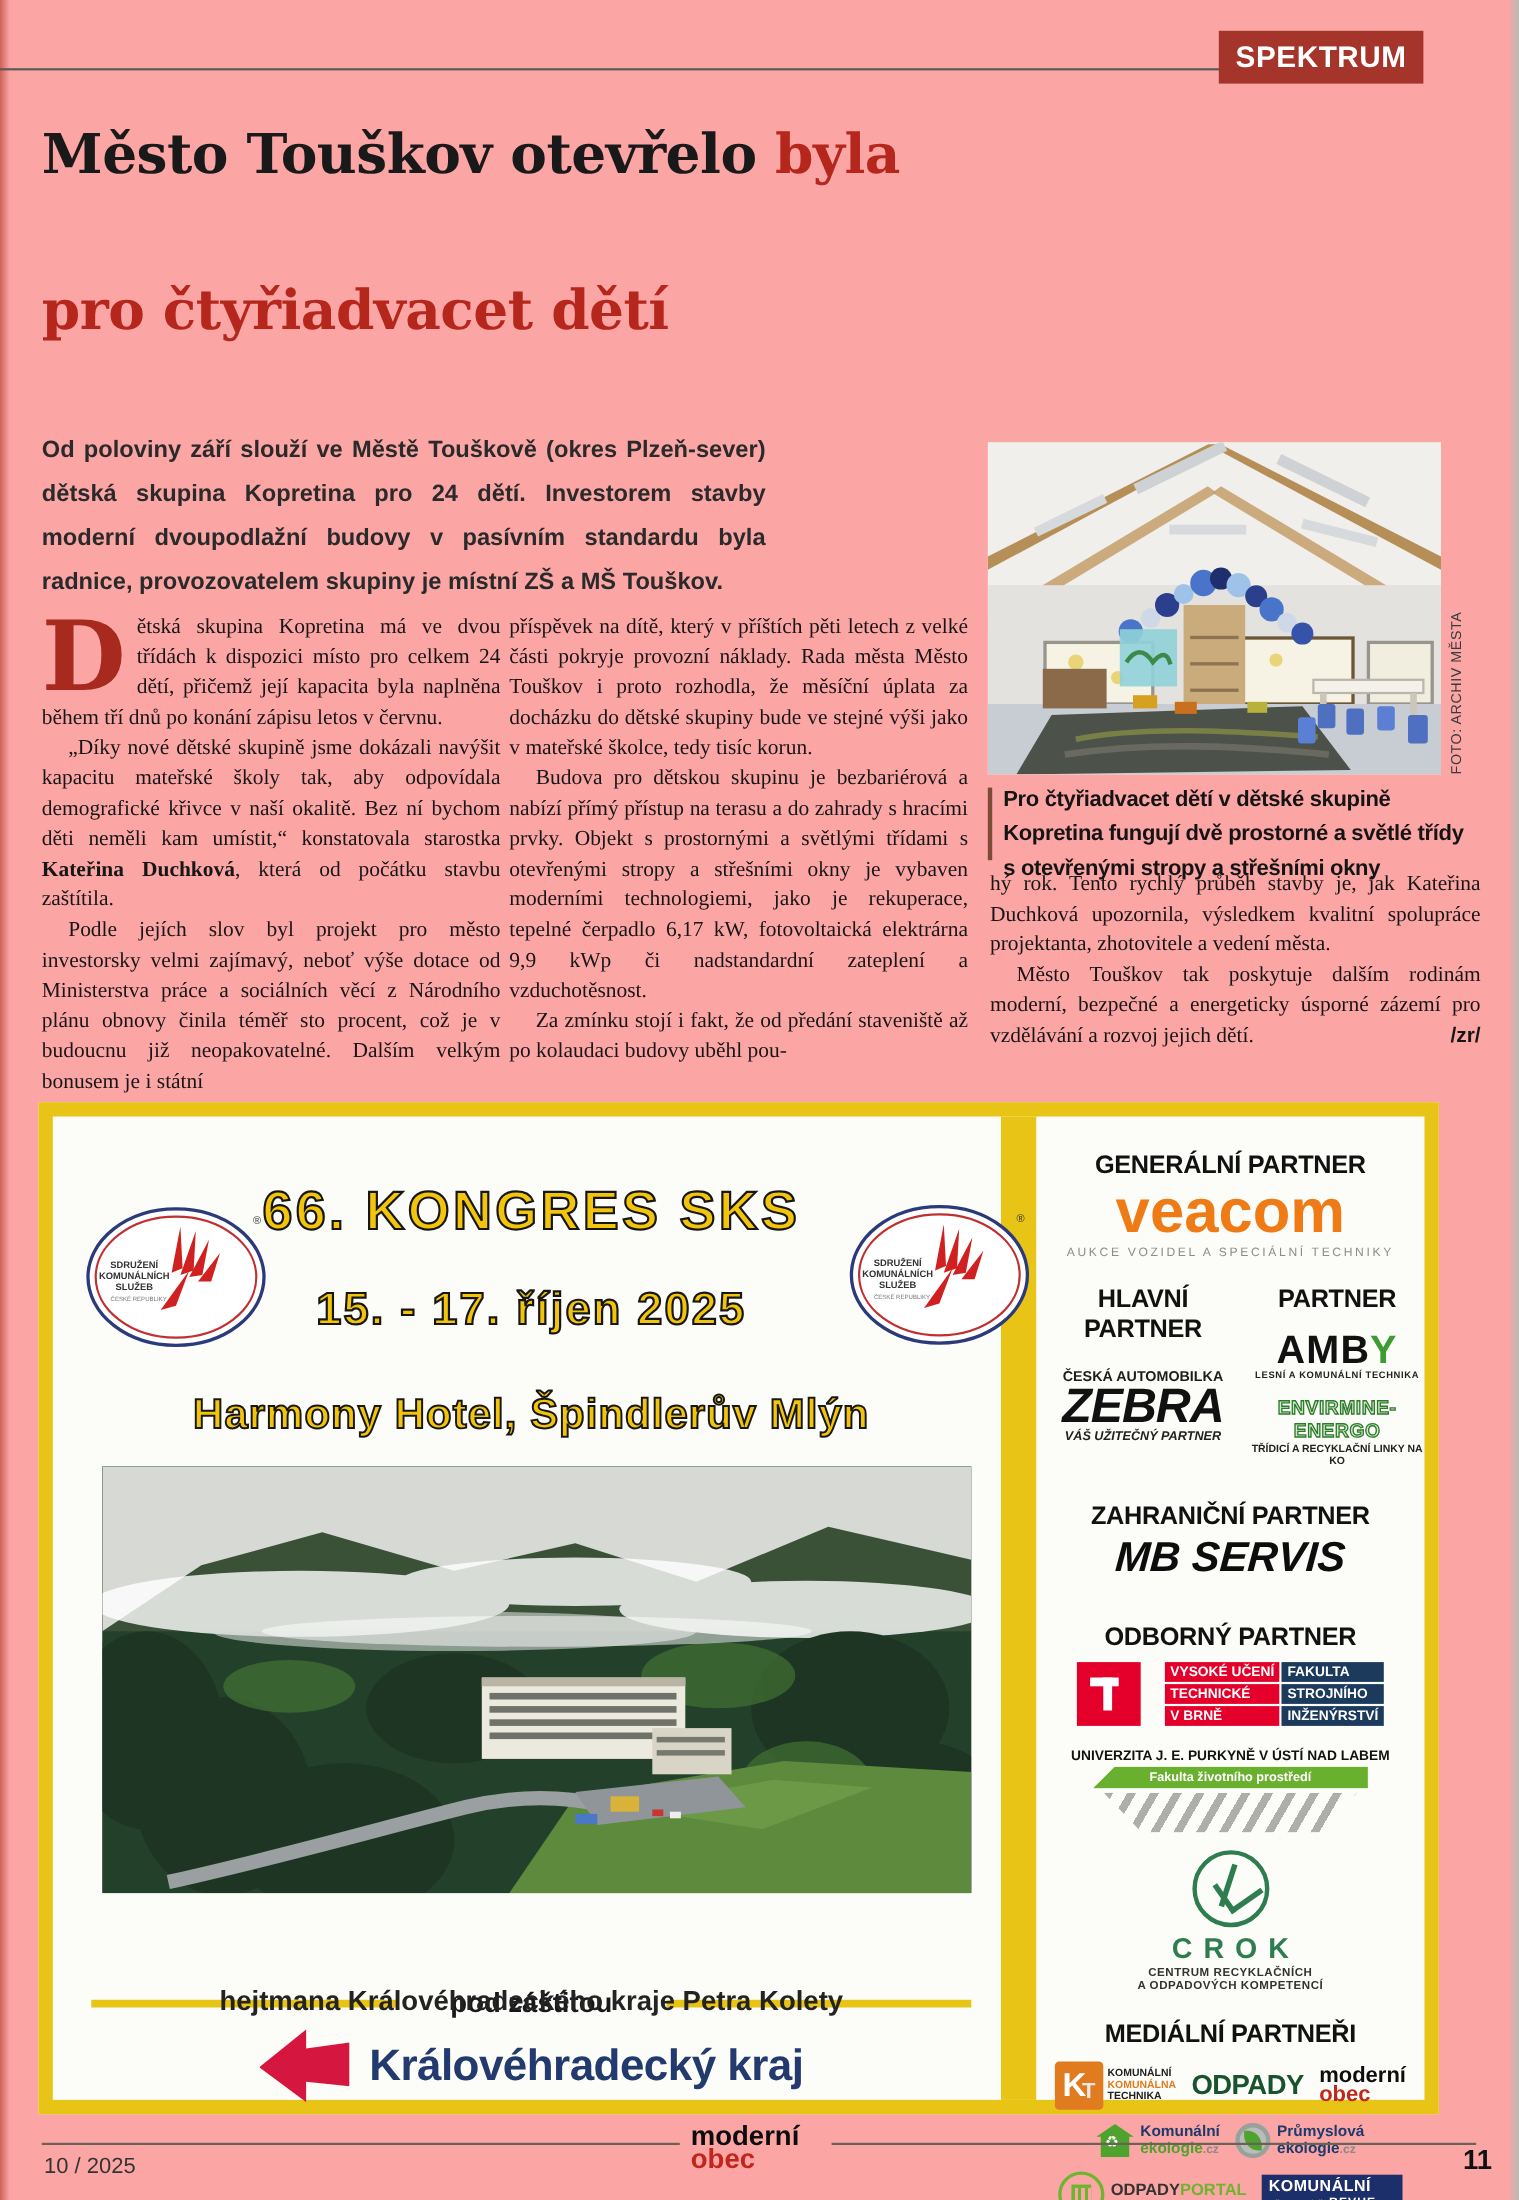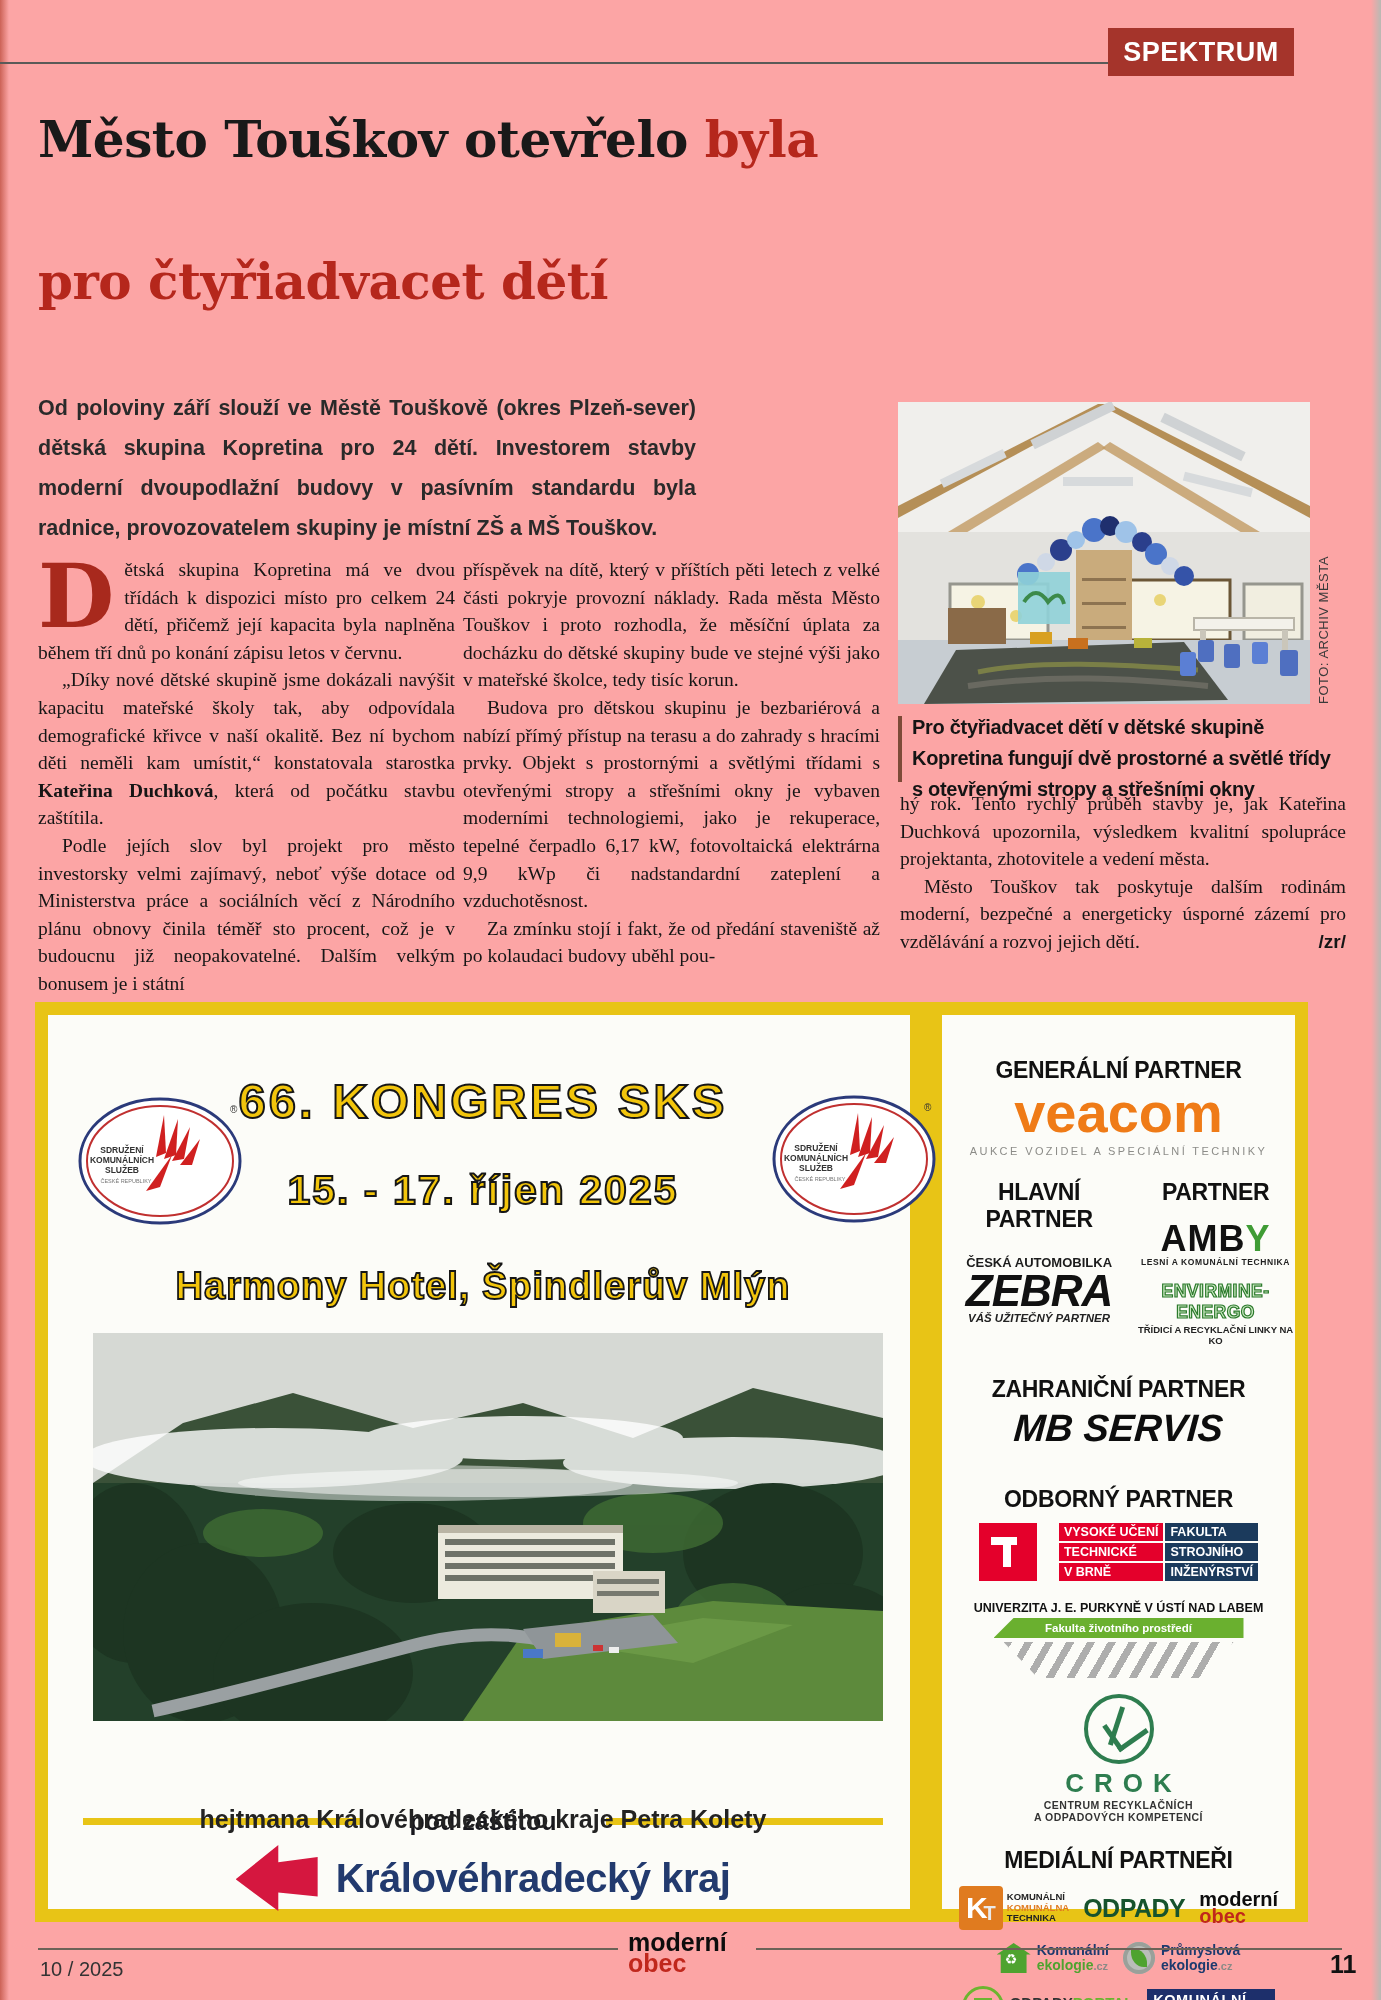"GENERÁLNÍ PARTNER" .panel { top: 16px -> 4px }
